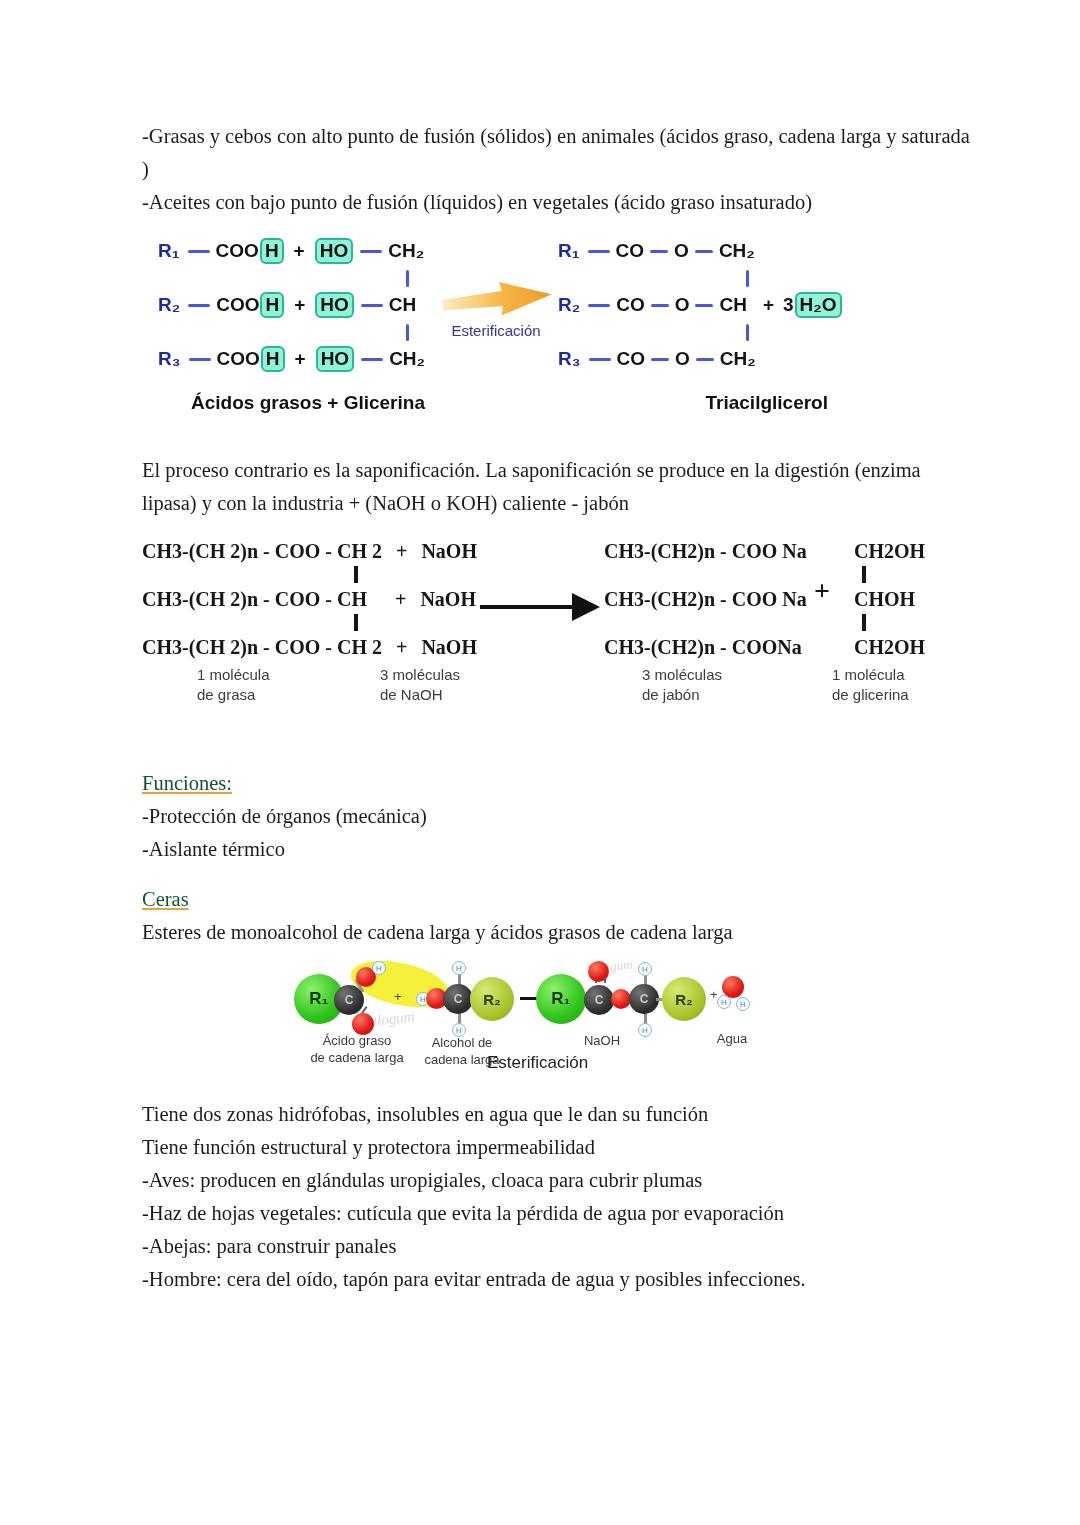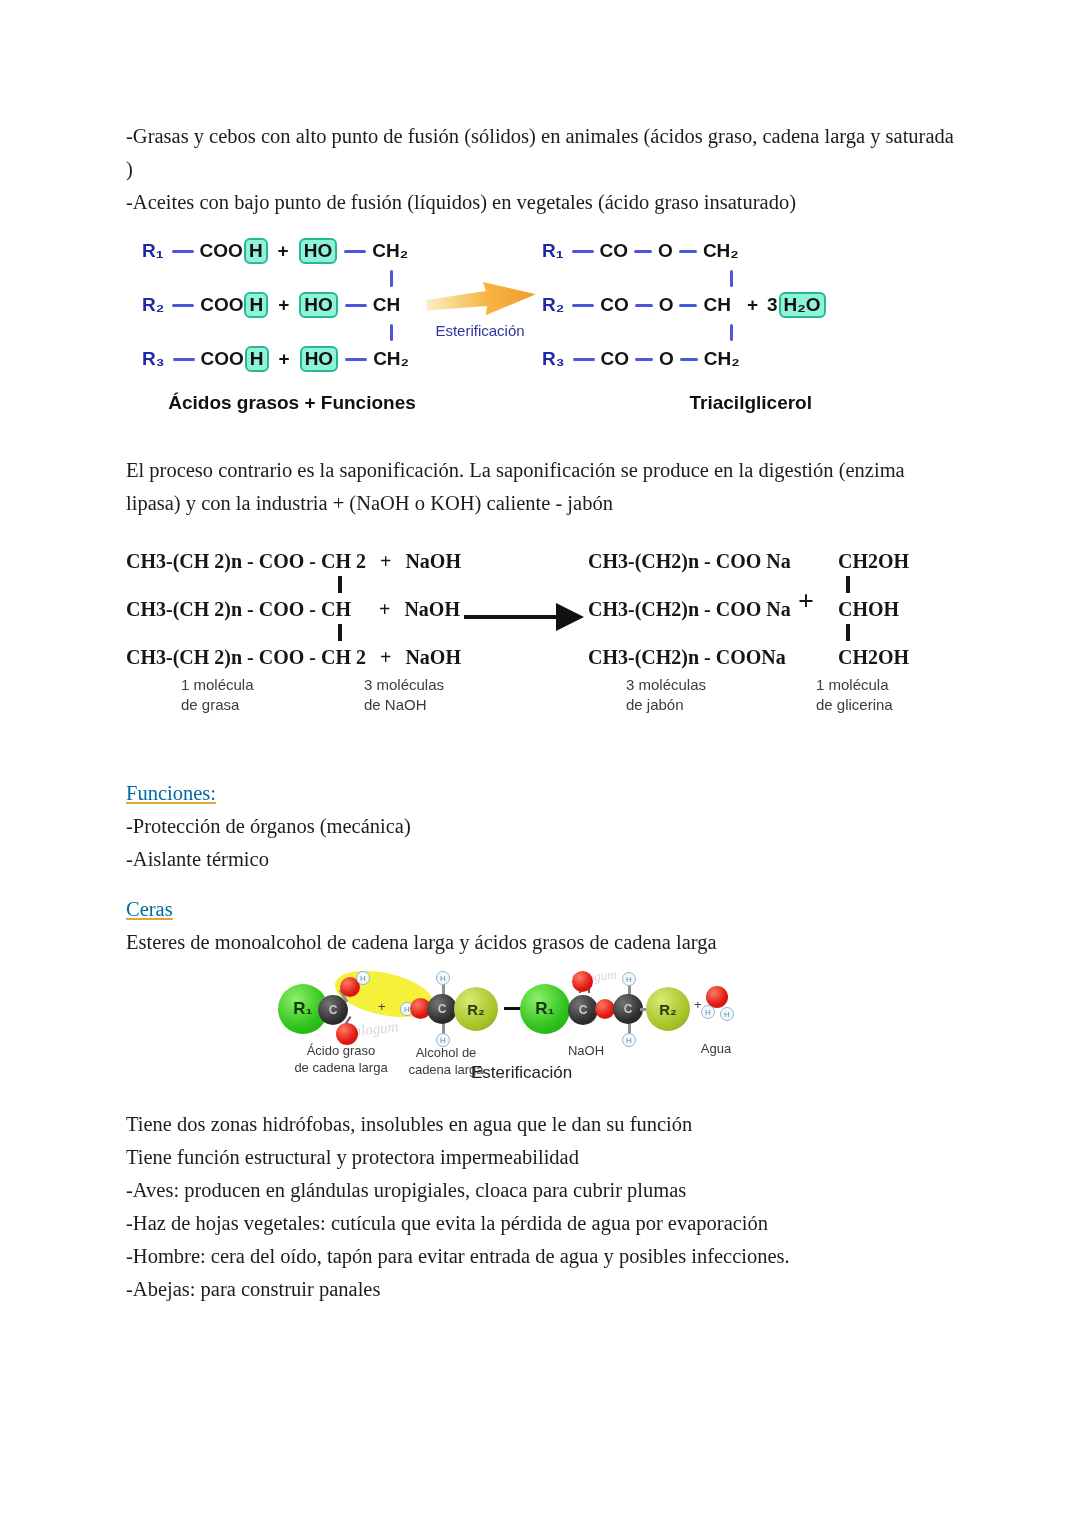"-Grasas y cebos con alto" .flow { left: 126px -> 142px }
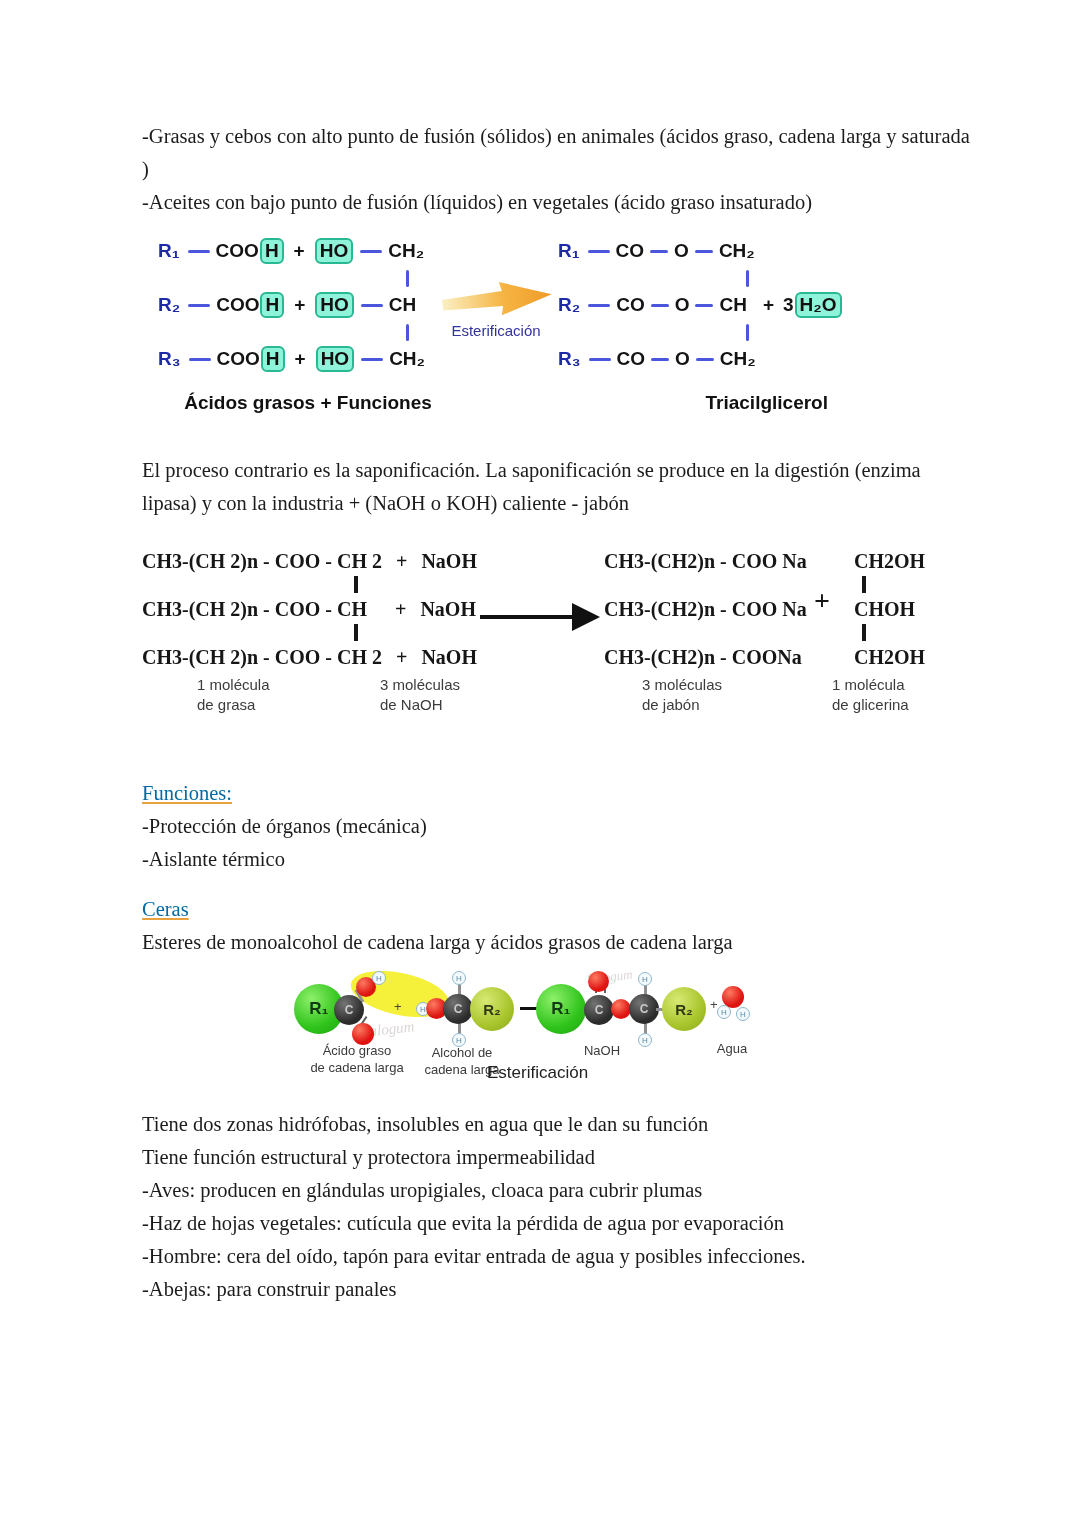"Ácidos grasos + Funciones" div.d-cap { text: Funciones -> Glicerina }
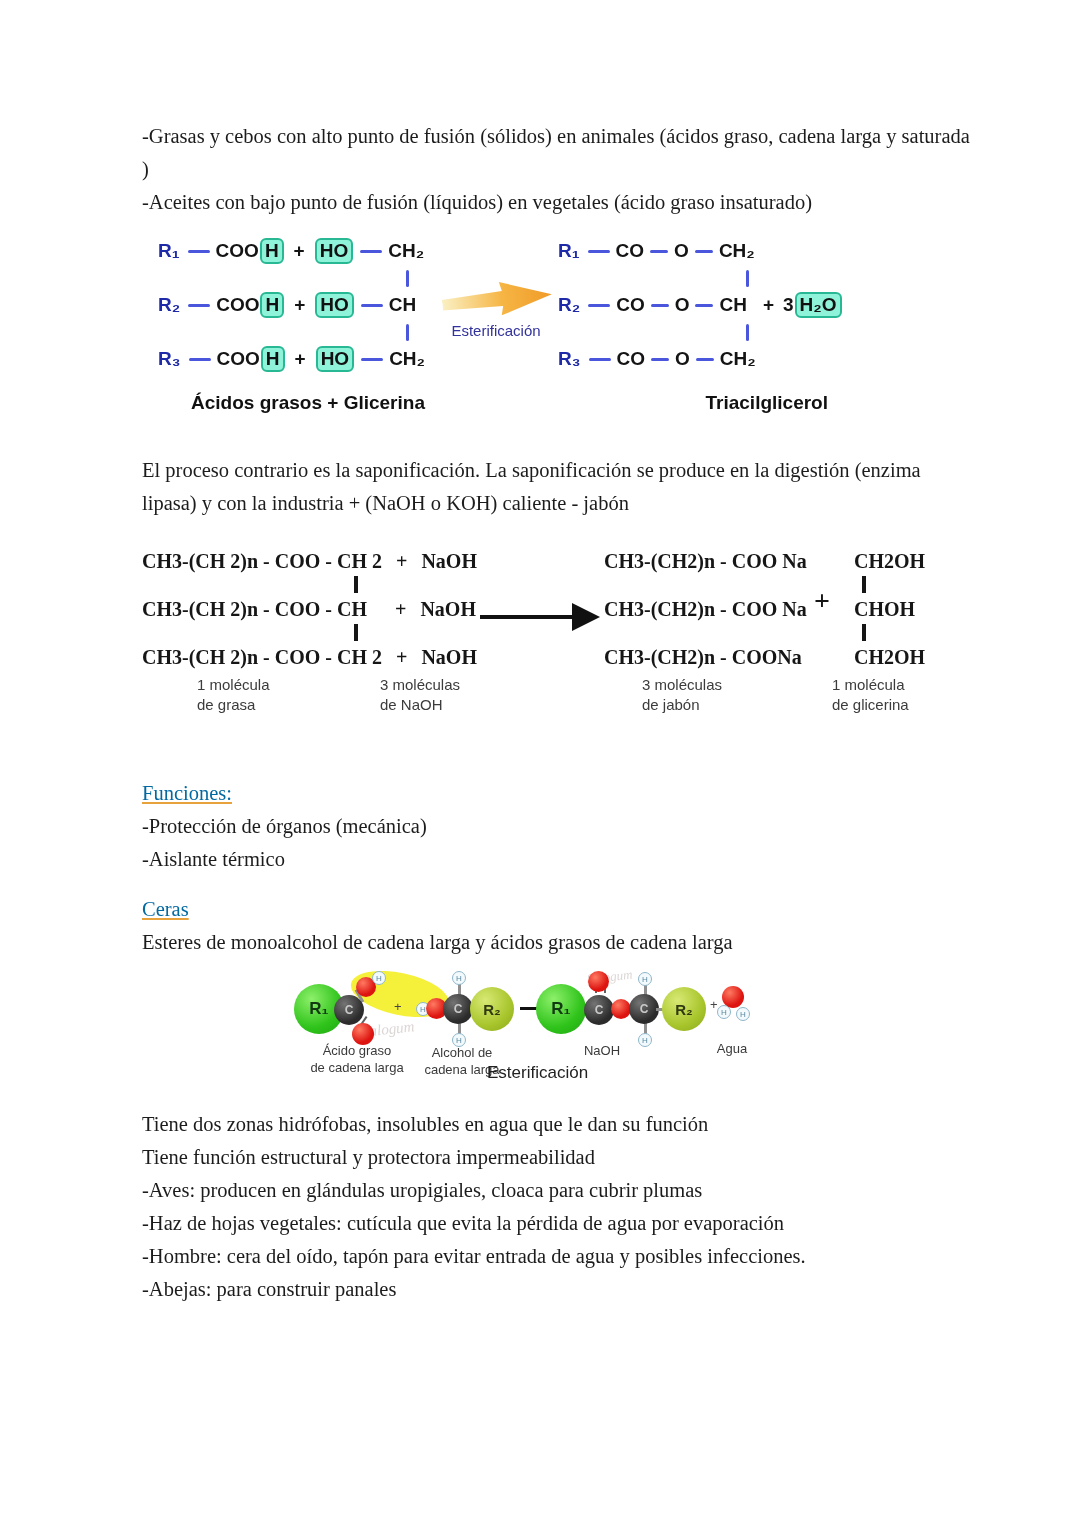"CH3-(CH 2)n - COO -" .d2 { margin-top: 27px -> 17px }
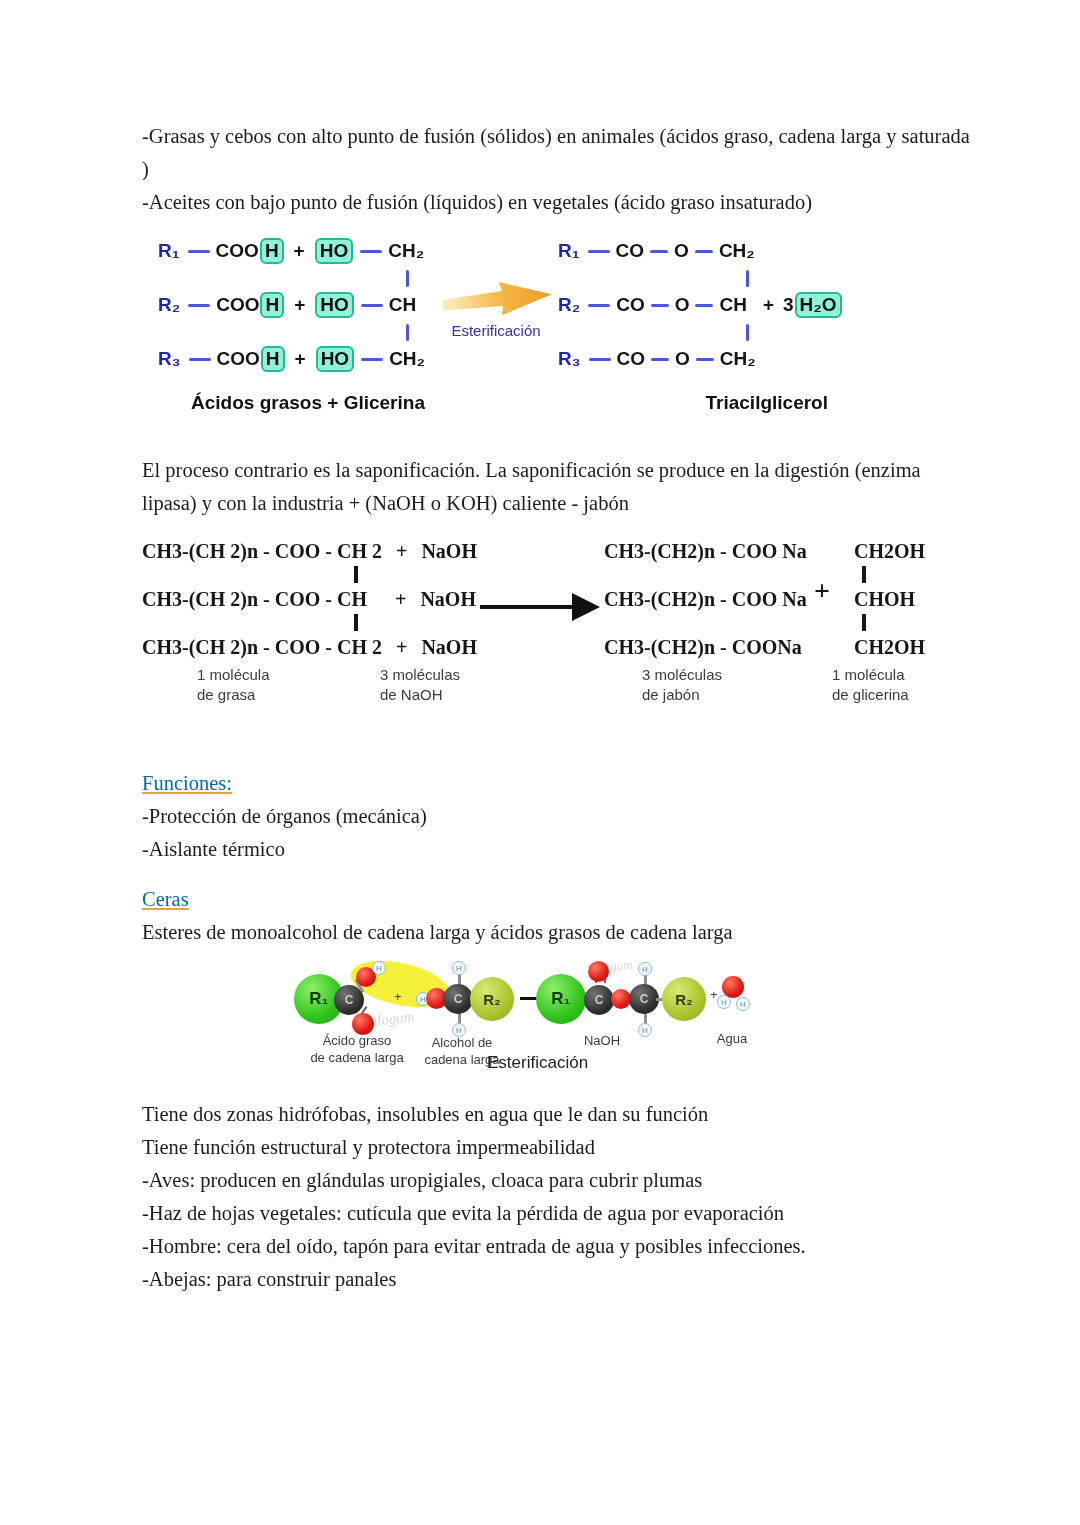"Funciones:" .oh { color: #0369a1 -> #14532d }
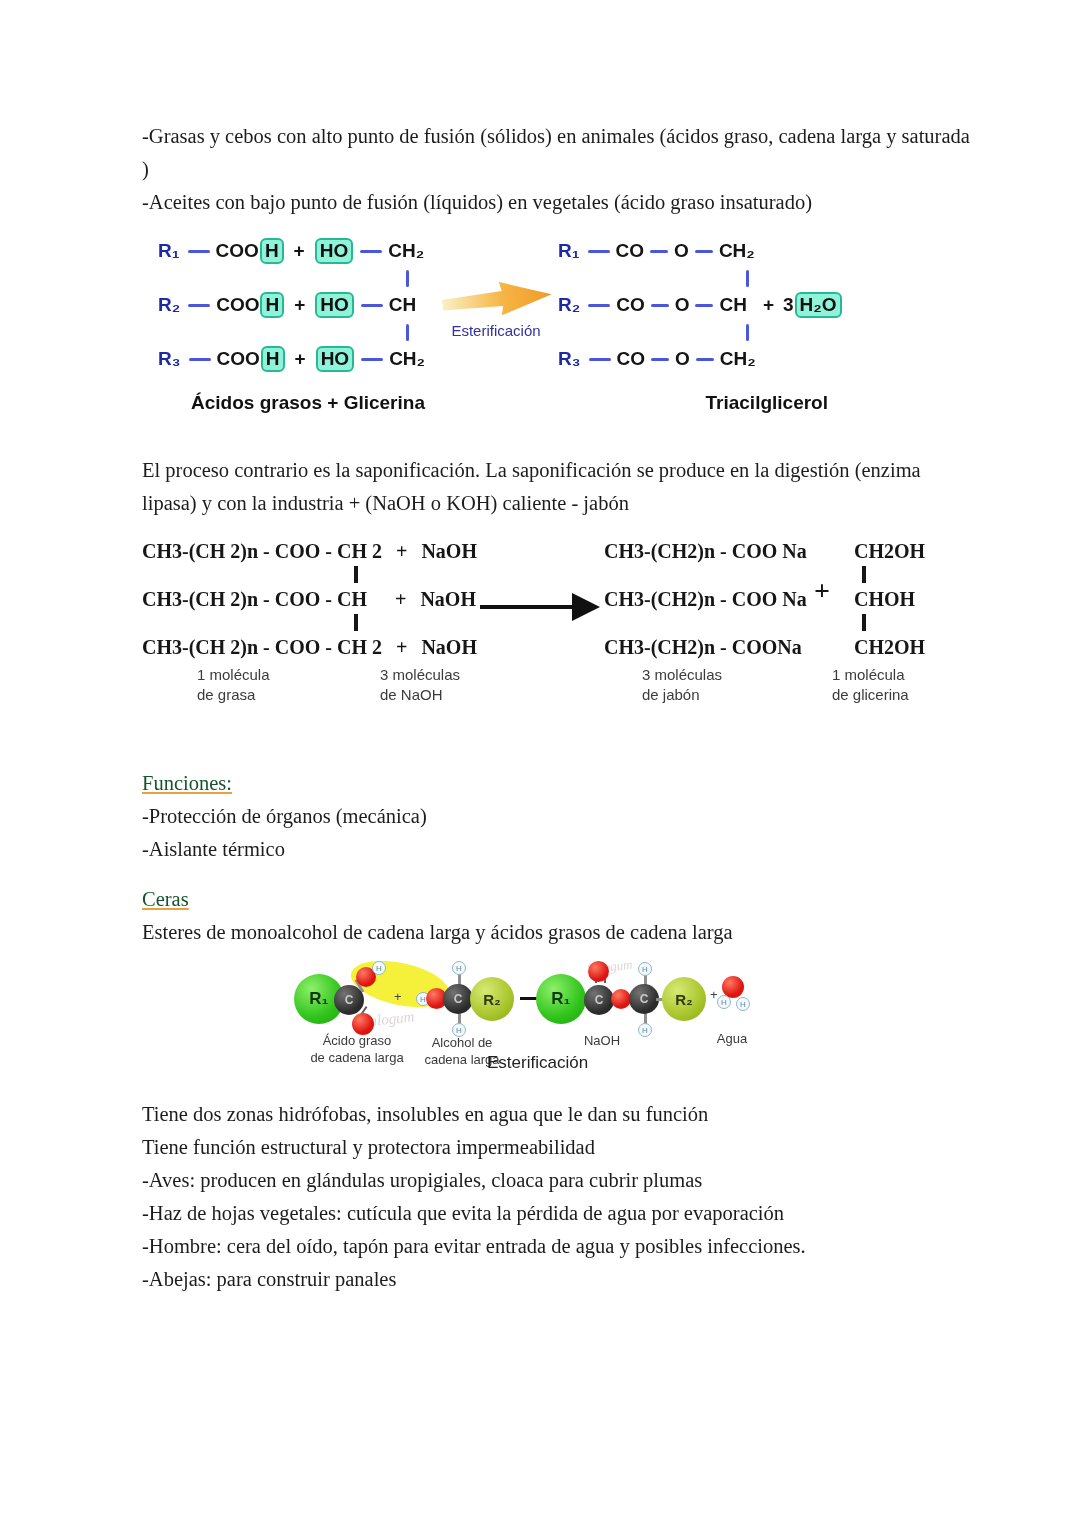"-Hombre: cera del oído, tapón" div { order: before "-Abejas: para construir panales" -> after "-Abejas: para construir panales" }
